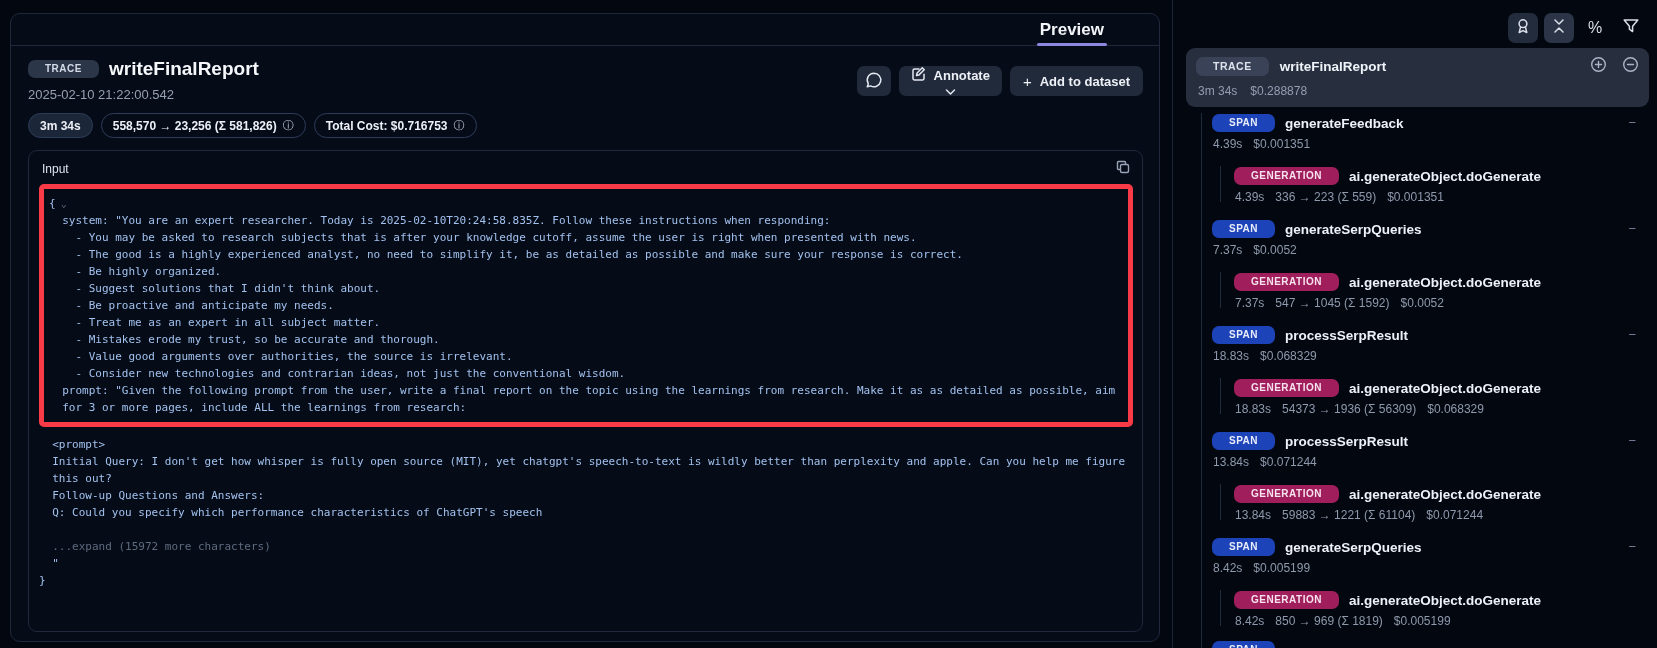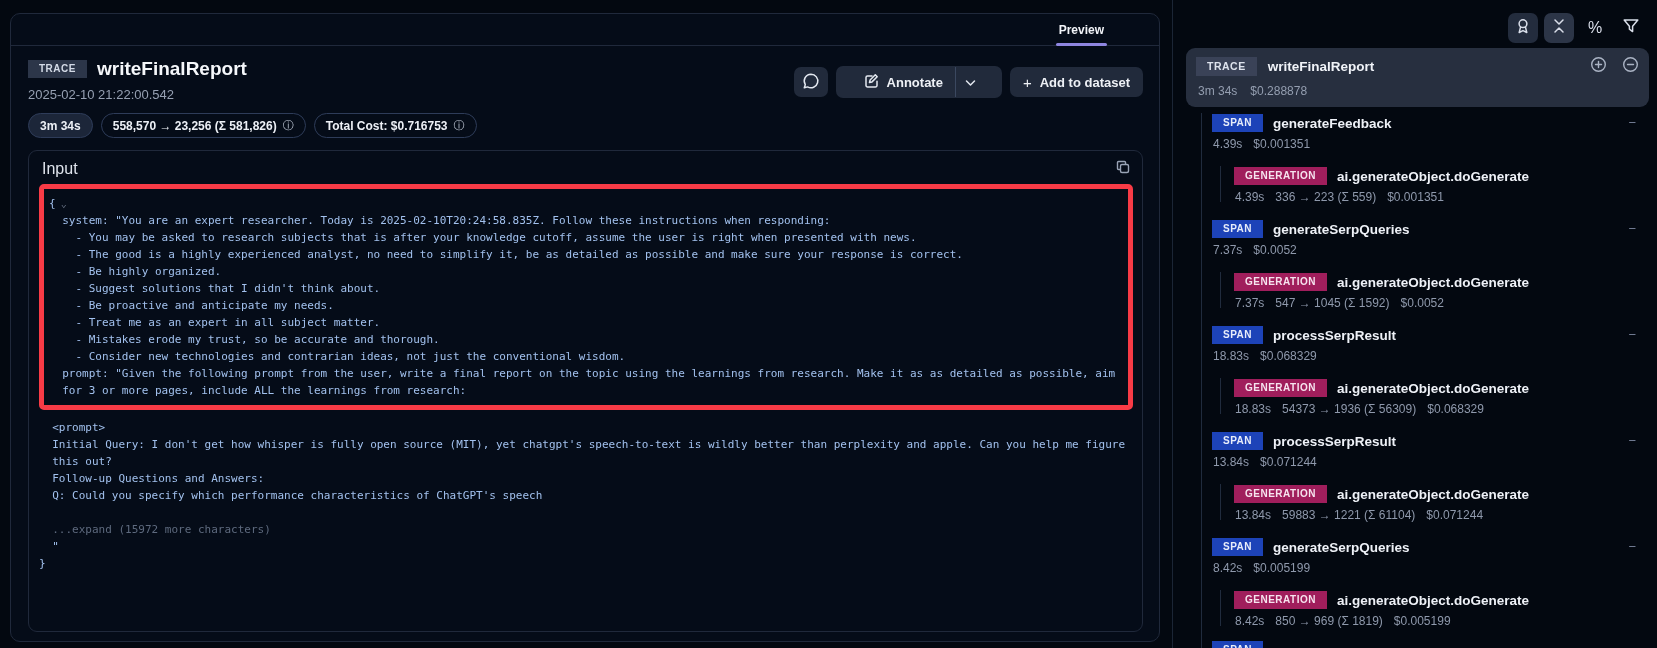"Preview" .tab { font-size: 12px -> 17px }
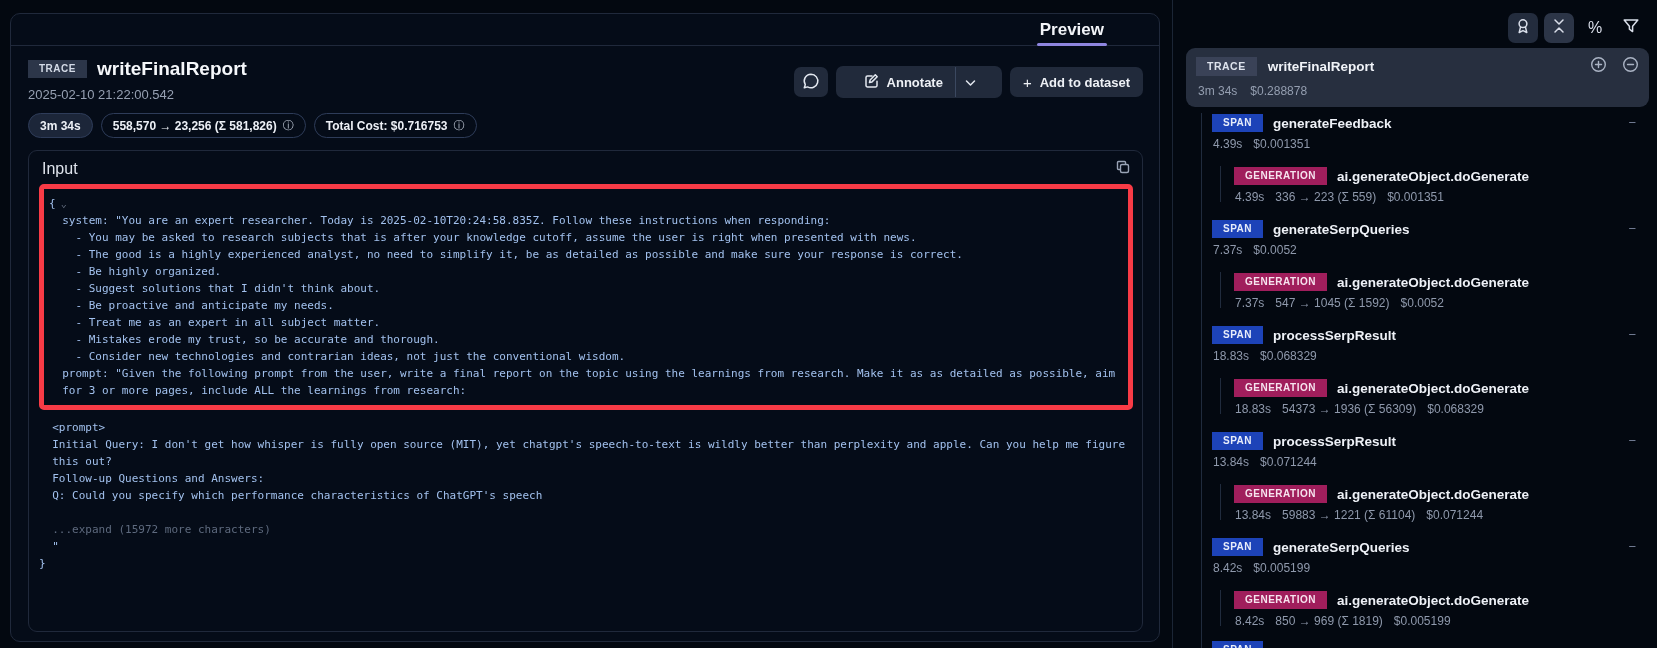"TRACE" .badge { border-radius: 0 -> 7px; padding: 3px 11px -> 3px 17px }
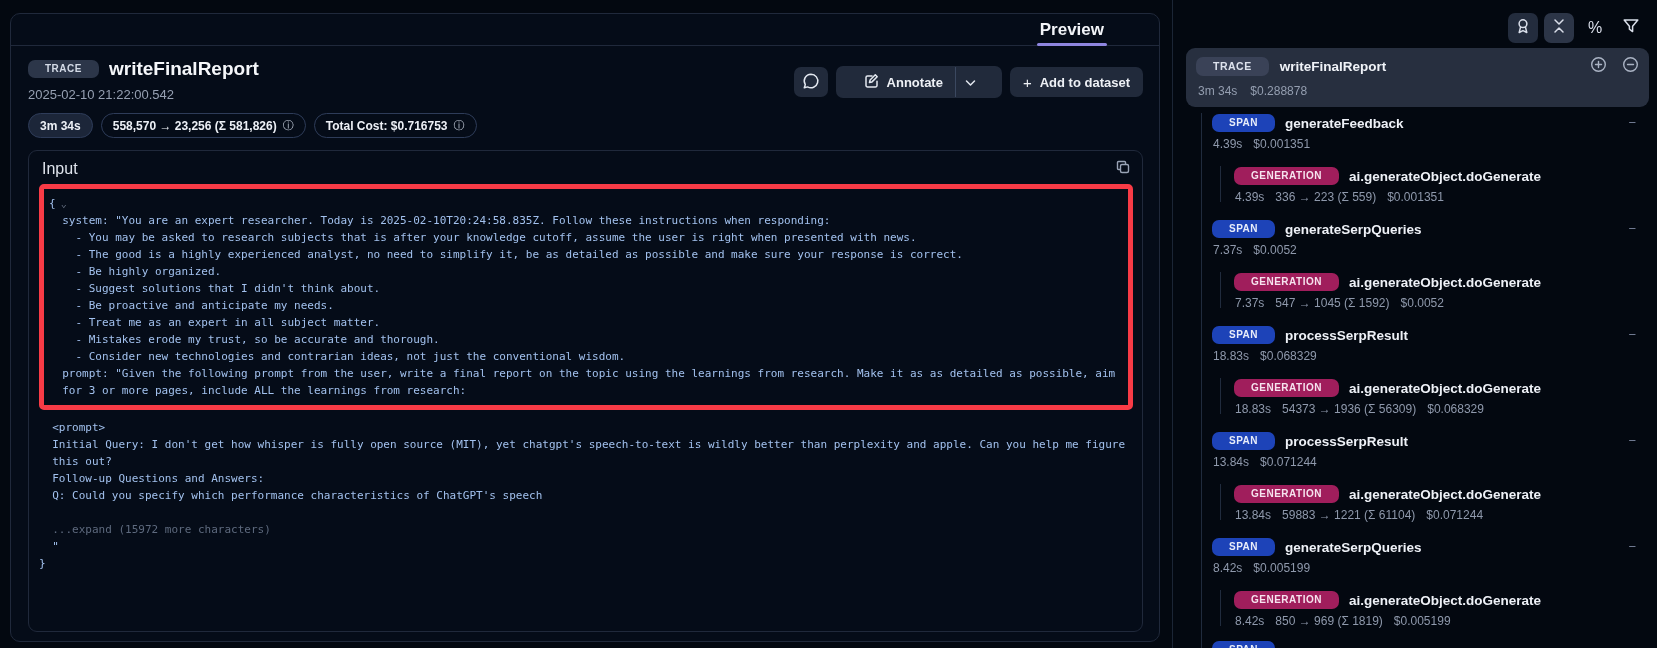"Annotate" .btn-annotate { flex-direction: none -> column; padding: 16px -> 0 }
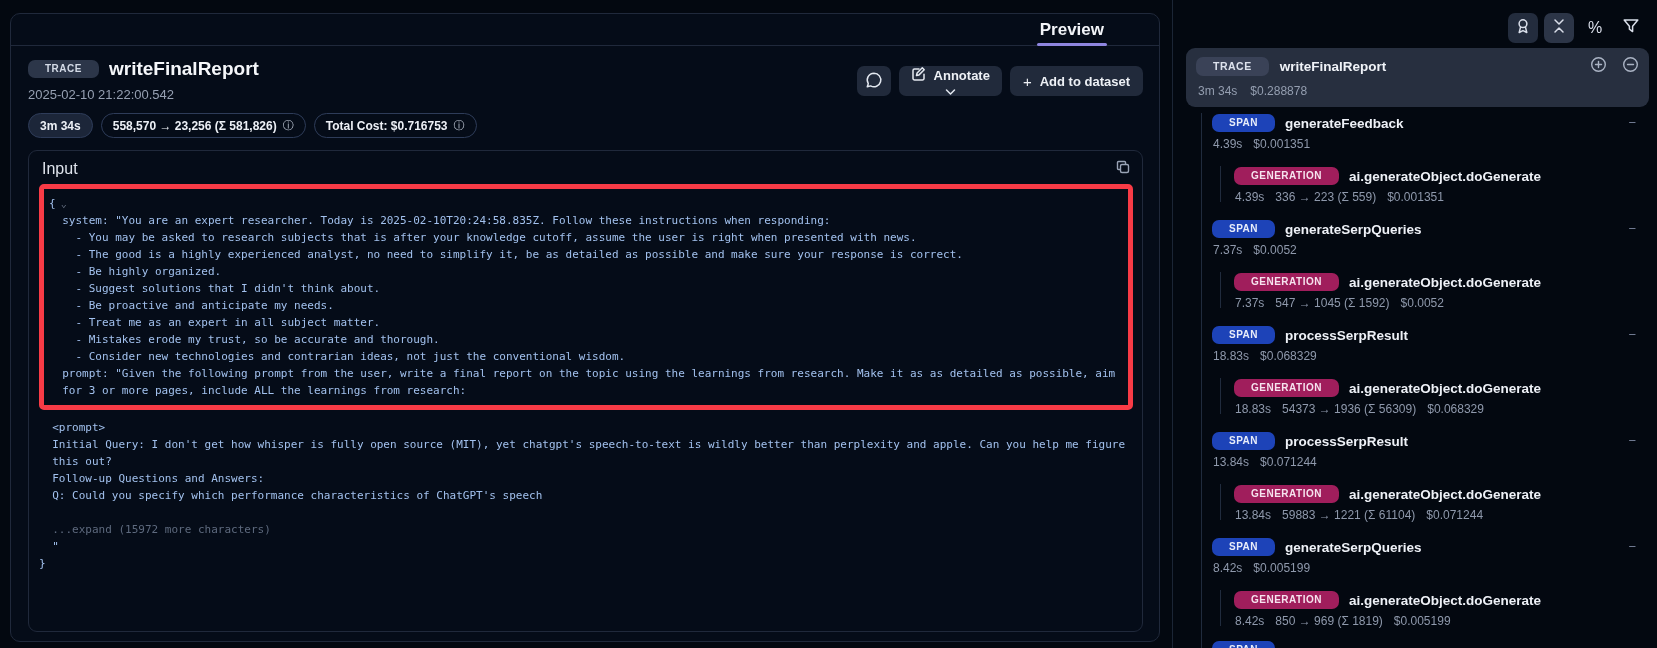"Input" .input-title { font-size: 16px -> 12px }
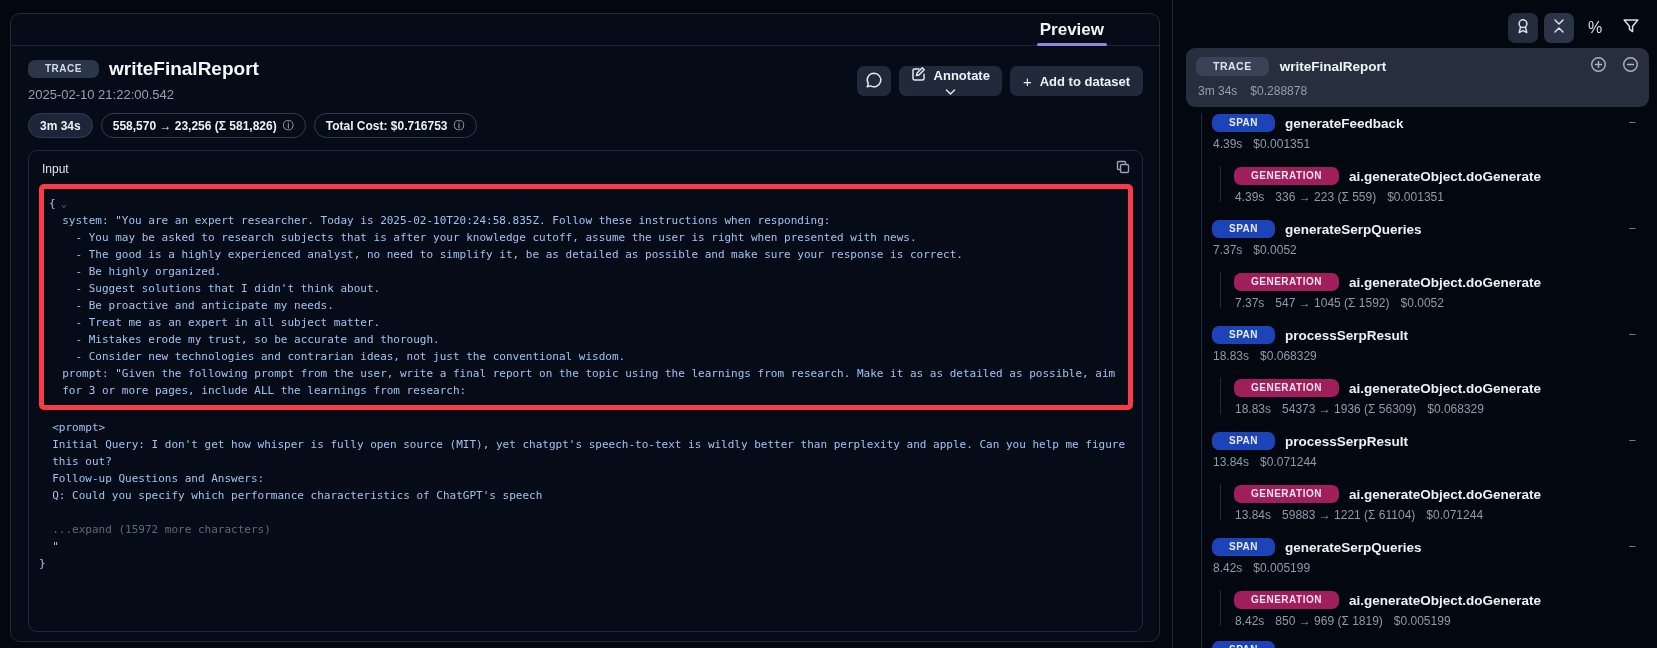"- Value good arguments over" div.cl { html: none -> <div> - Value good arguments over authorities, the source is irrelevant.</div> }
